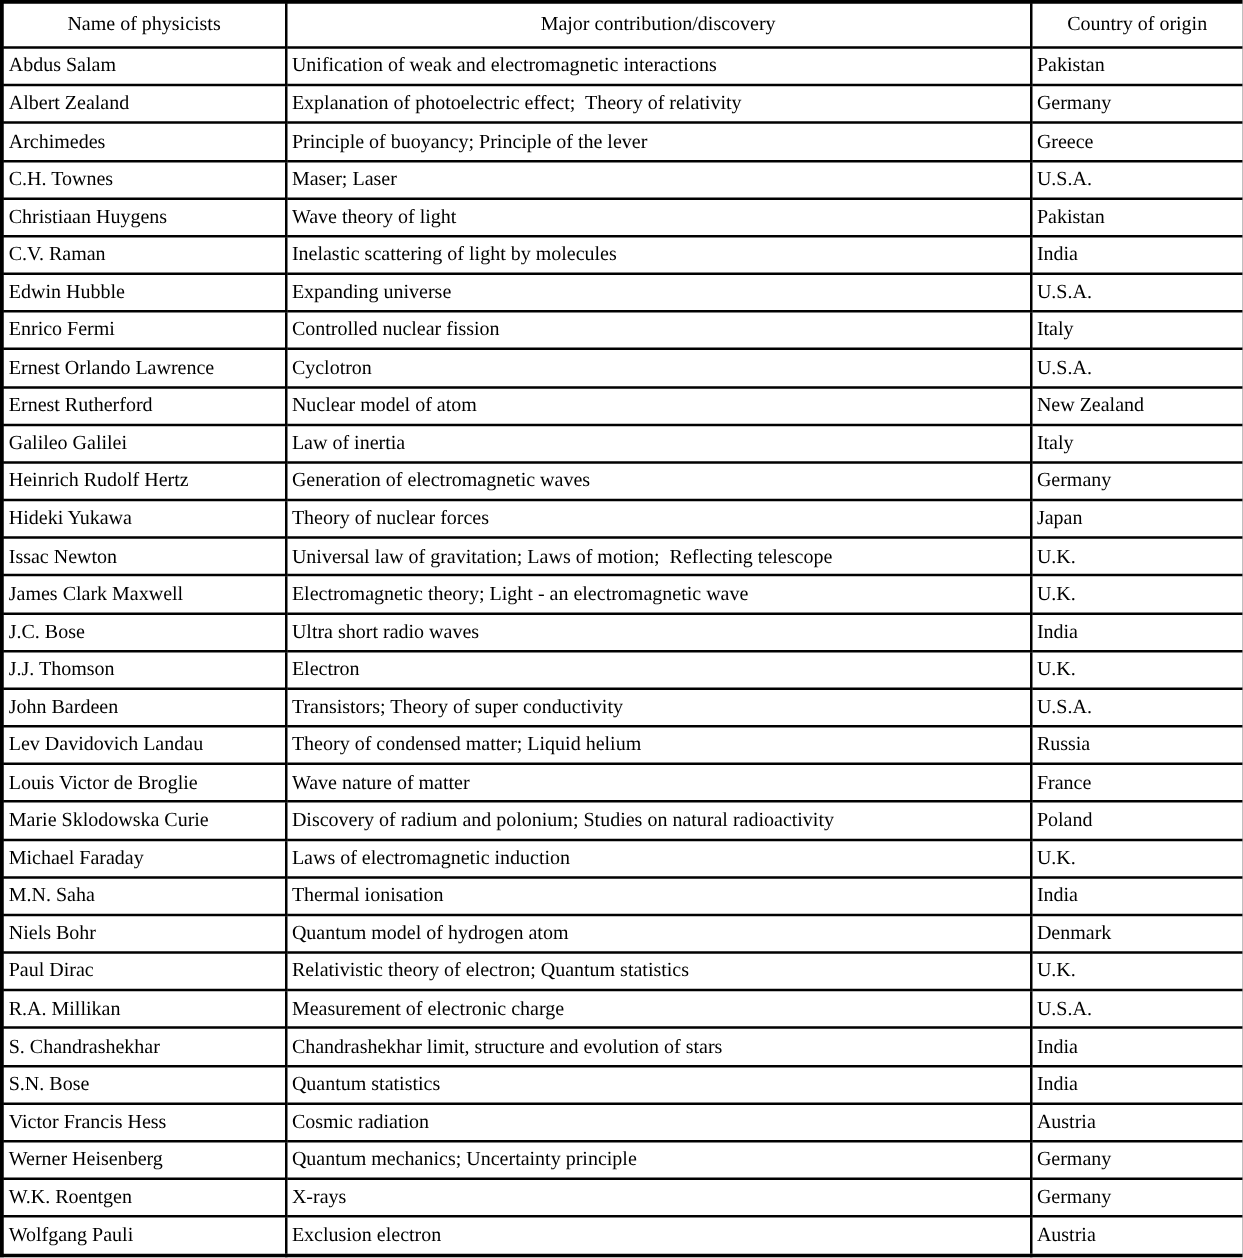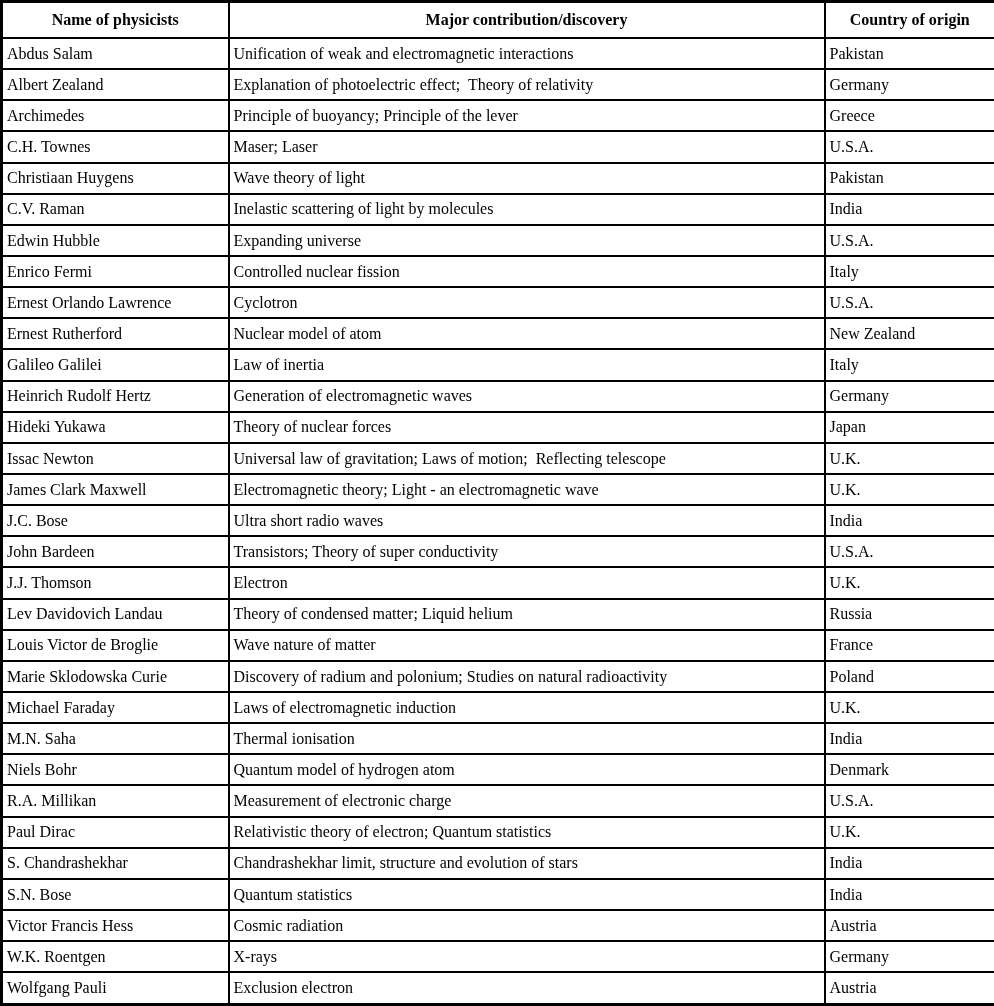"Name of physicists" table.physicists thead th { font-weight: bold -> normal }
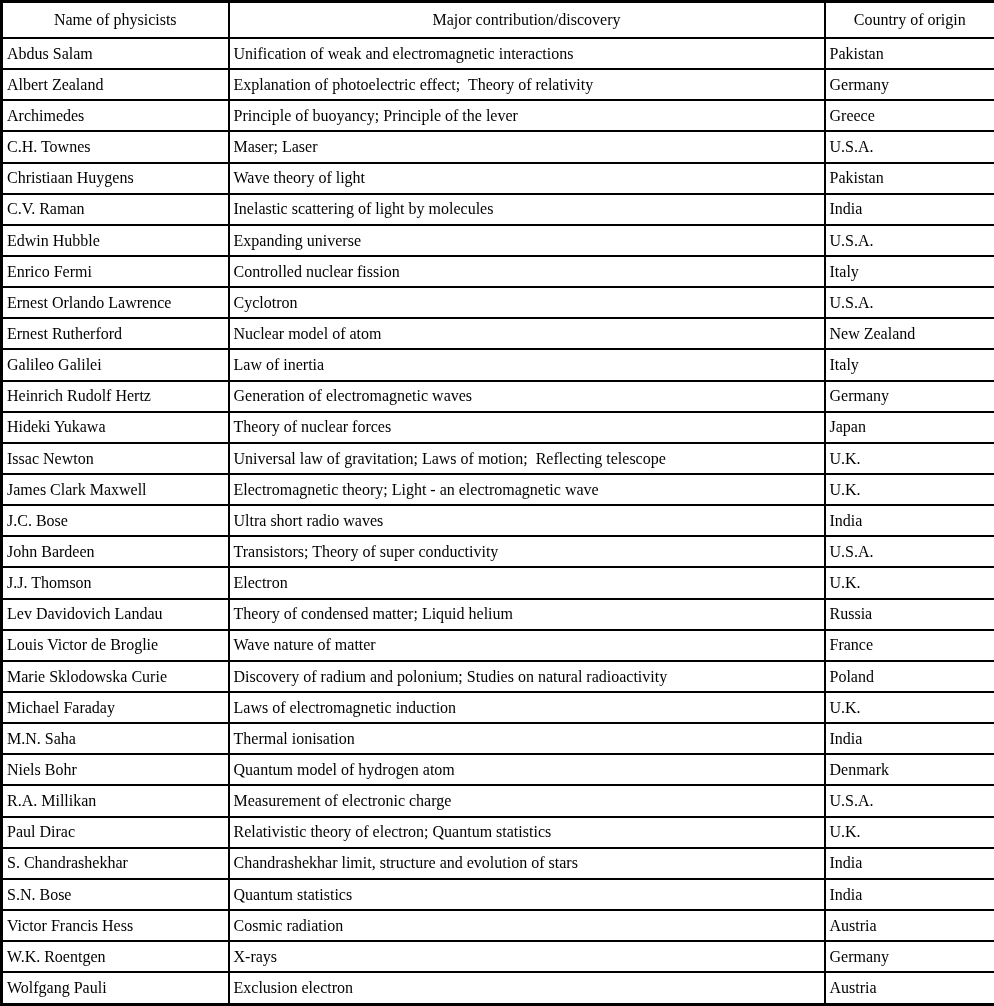"John Bardeen" tr { order: before "J.J. Thomson" -> after "J.J. Thomson" }
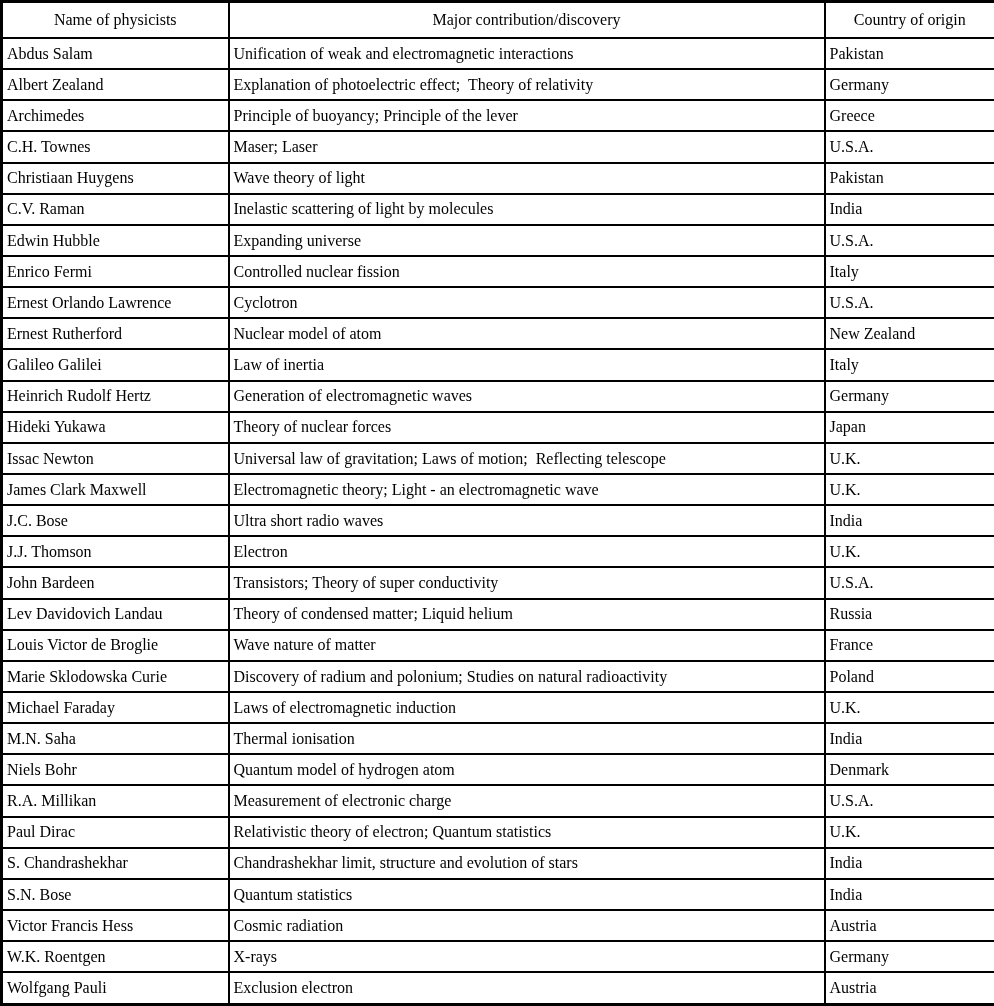"R.A. Millikan" tr { order: before "Paul Dirac" -> after "Paul Dirac" }
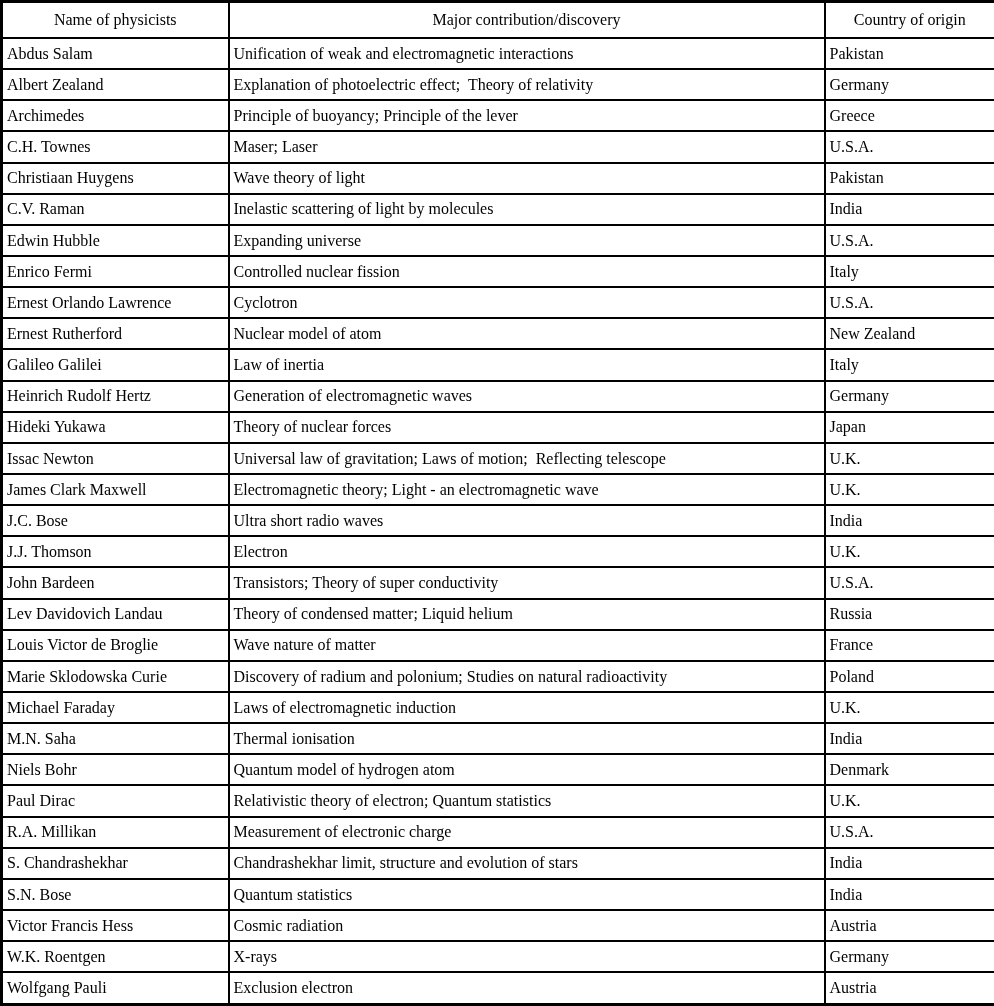"Werner Heisenberg" tr { html: none -> <tr> <td>Werner Heisenberg</td> <td>Quantum mechanics; Uncertainty principle</td> <td>Germany</td> </tr> }
